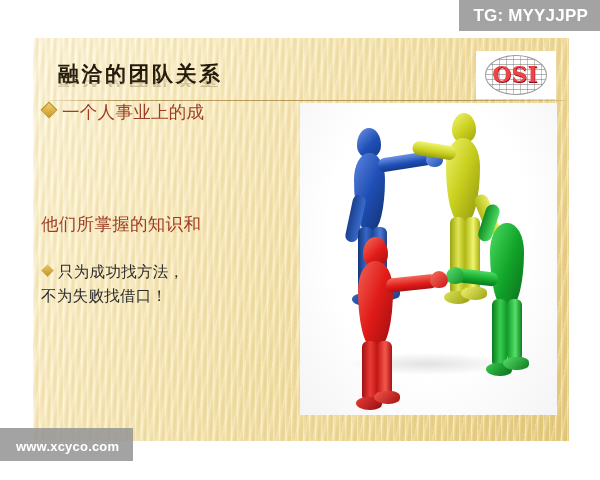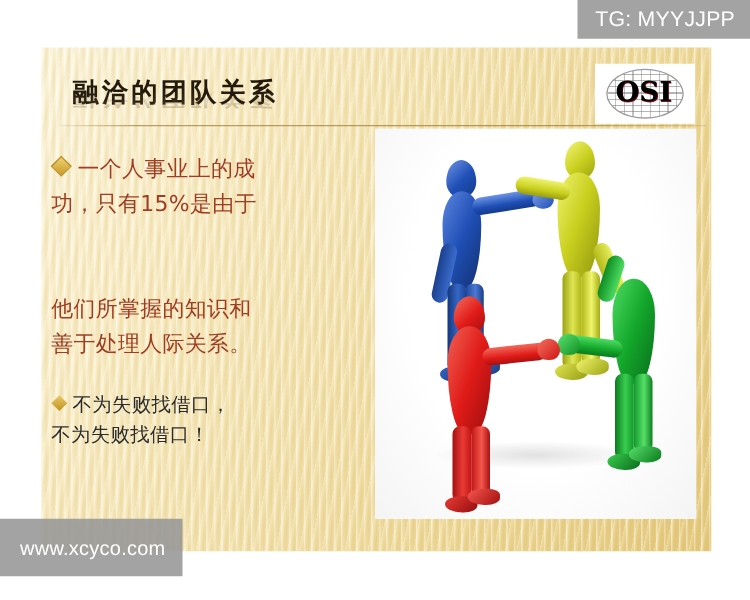"TG: MYYJJPP" .wm { font-weight: none -> bold }
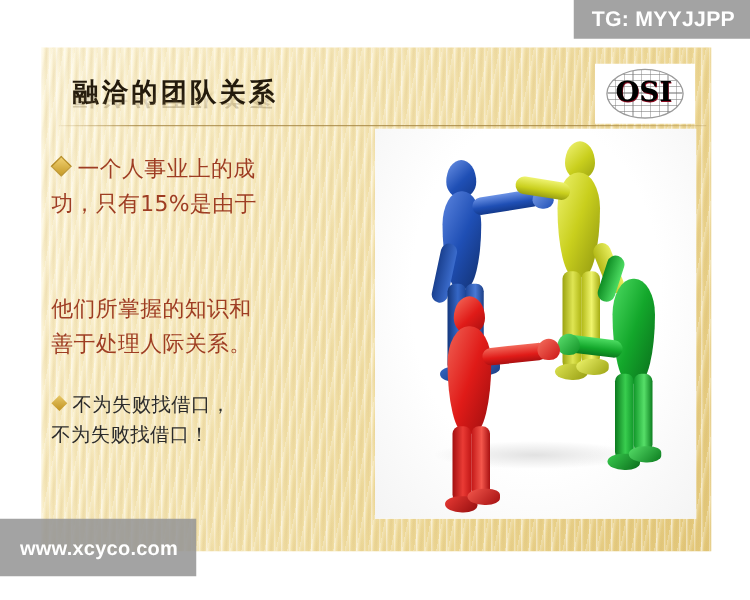"OSI" .logo-text { color: #000000 -> #ef4444 }
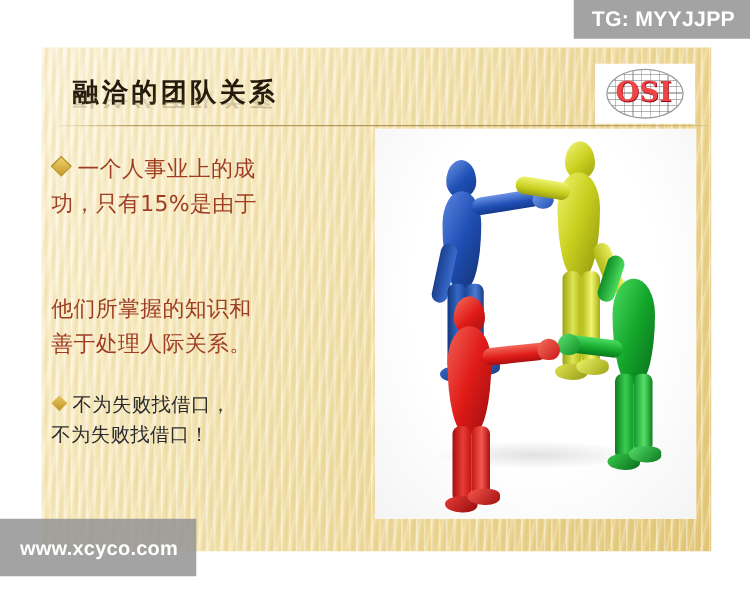"一个人事业上的成" .body-col { top: 84px -> 60px }
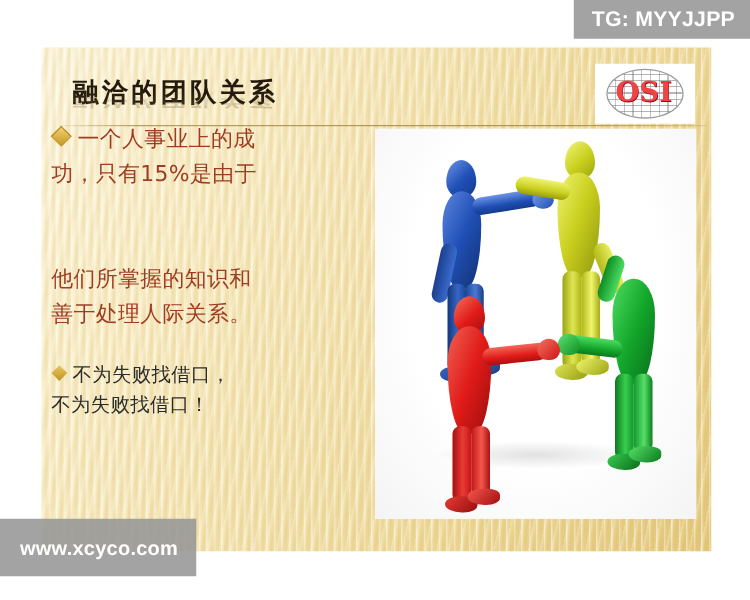"功，只有15%是由于" span { html: <span>功，只有15%是由于</span> -> none }
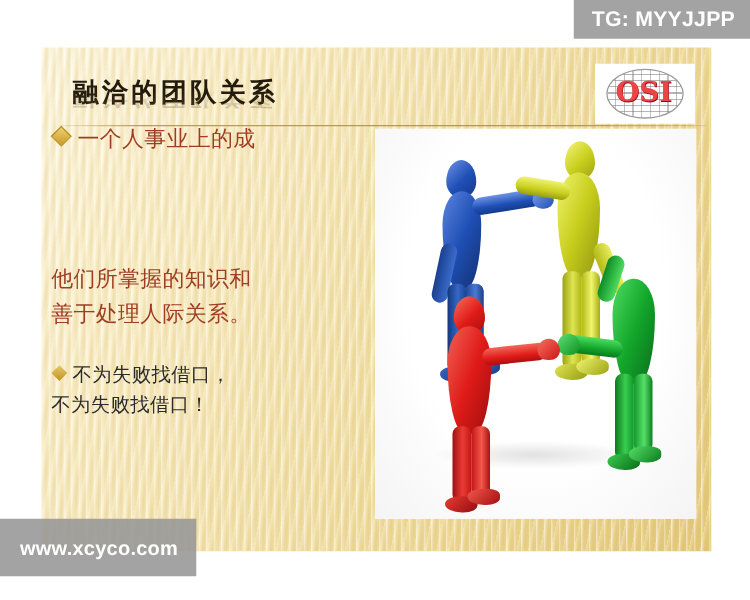"善于处理人际关系。" span { html: <span>善于处理人际关系。</span> -> none }
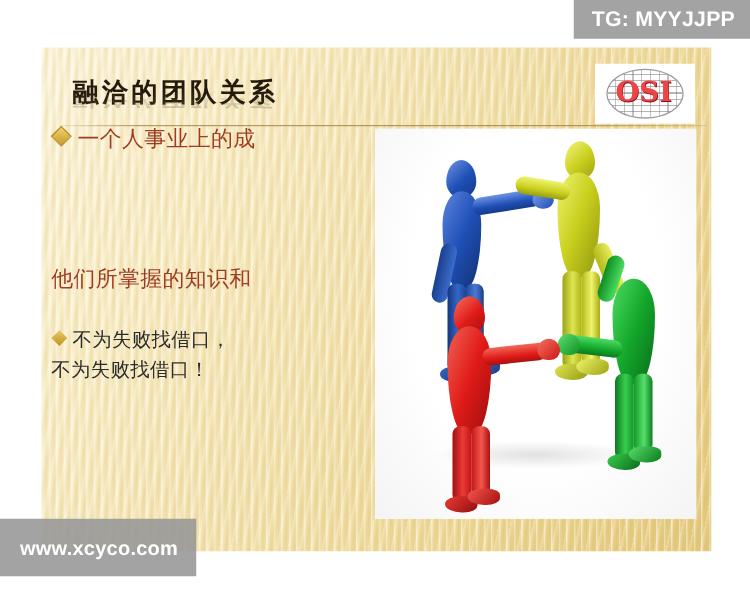"不为失败找借口，" span { text: 不为失败找借口 -> 只为成功找方法 }
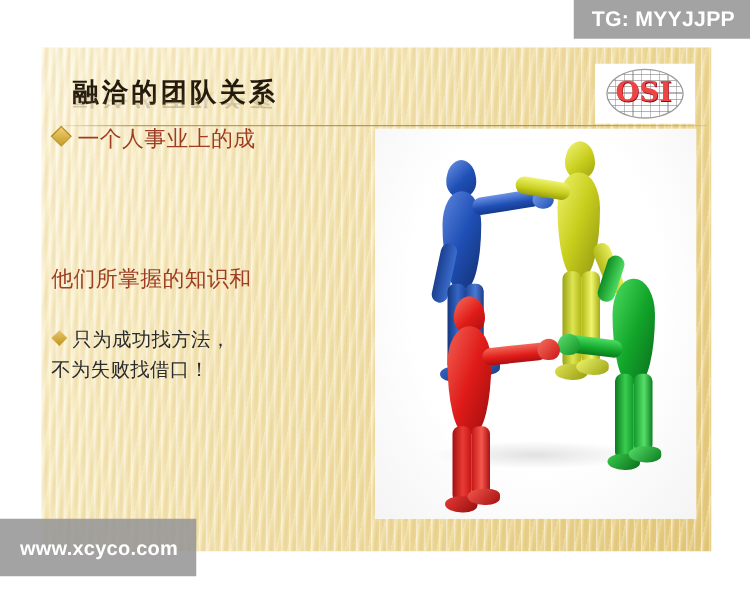"www.xcyco.com" #wm-url { font-size: 16px -> 13px; height: 46px -> 33px }
